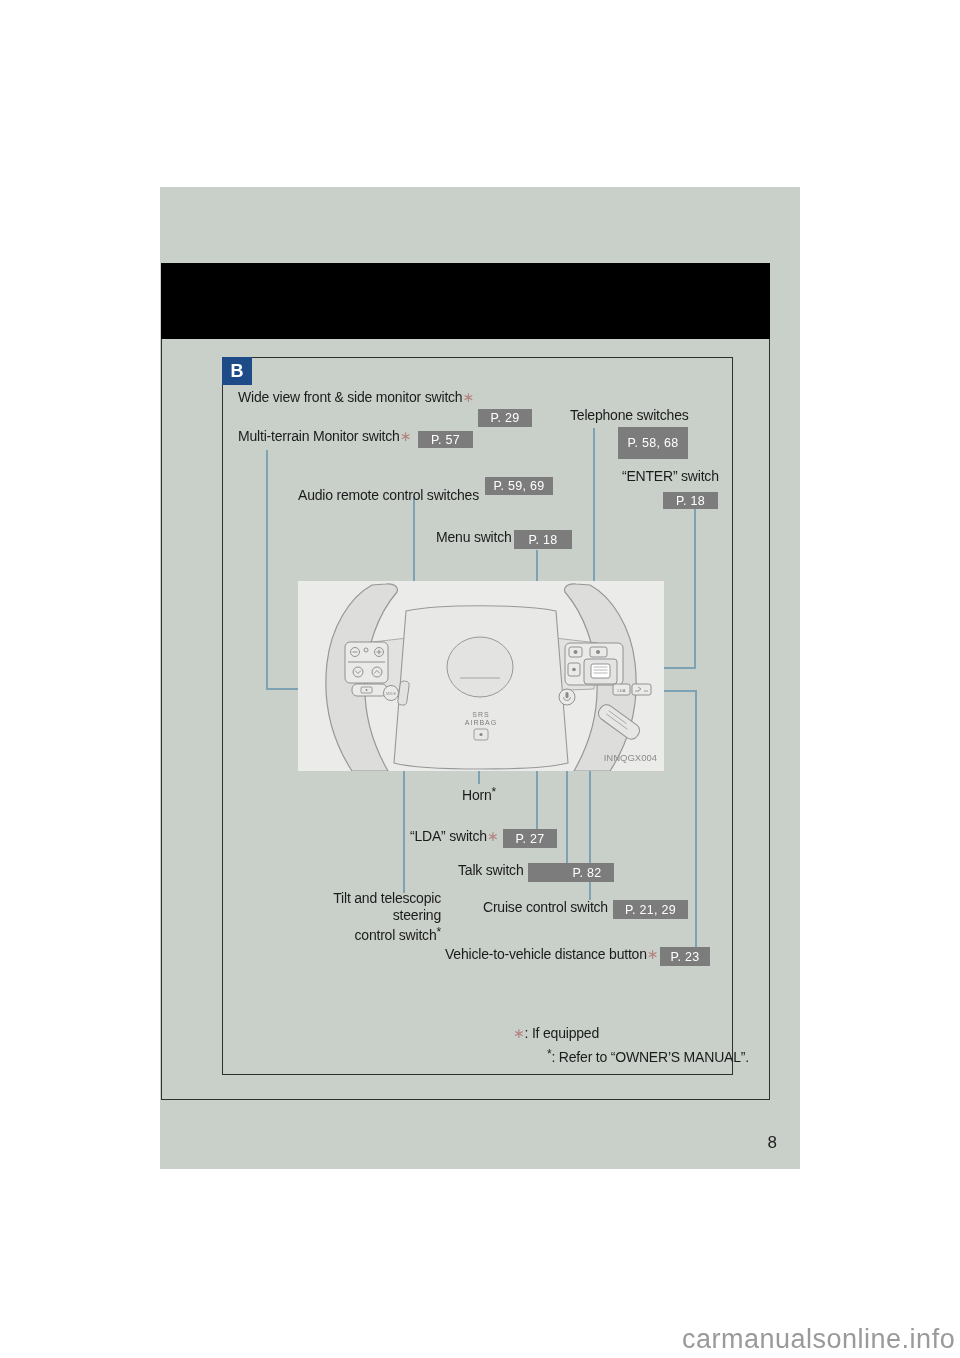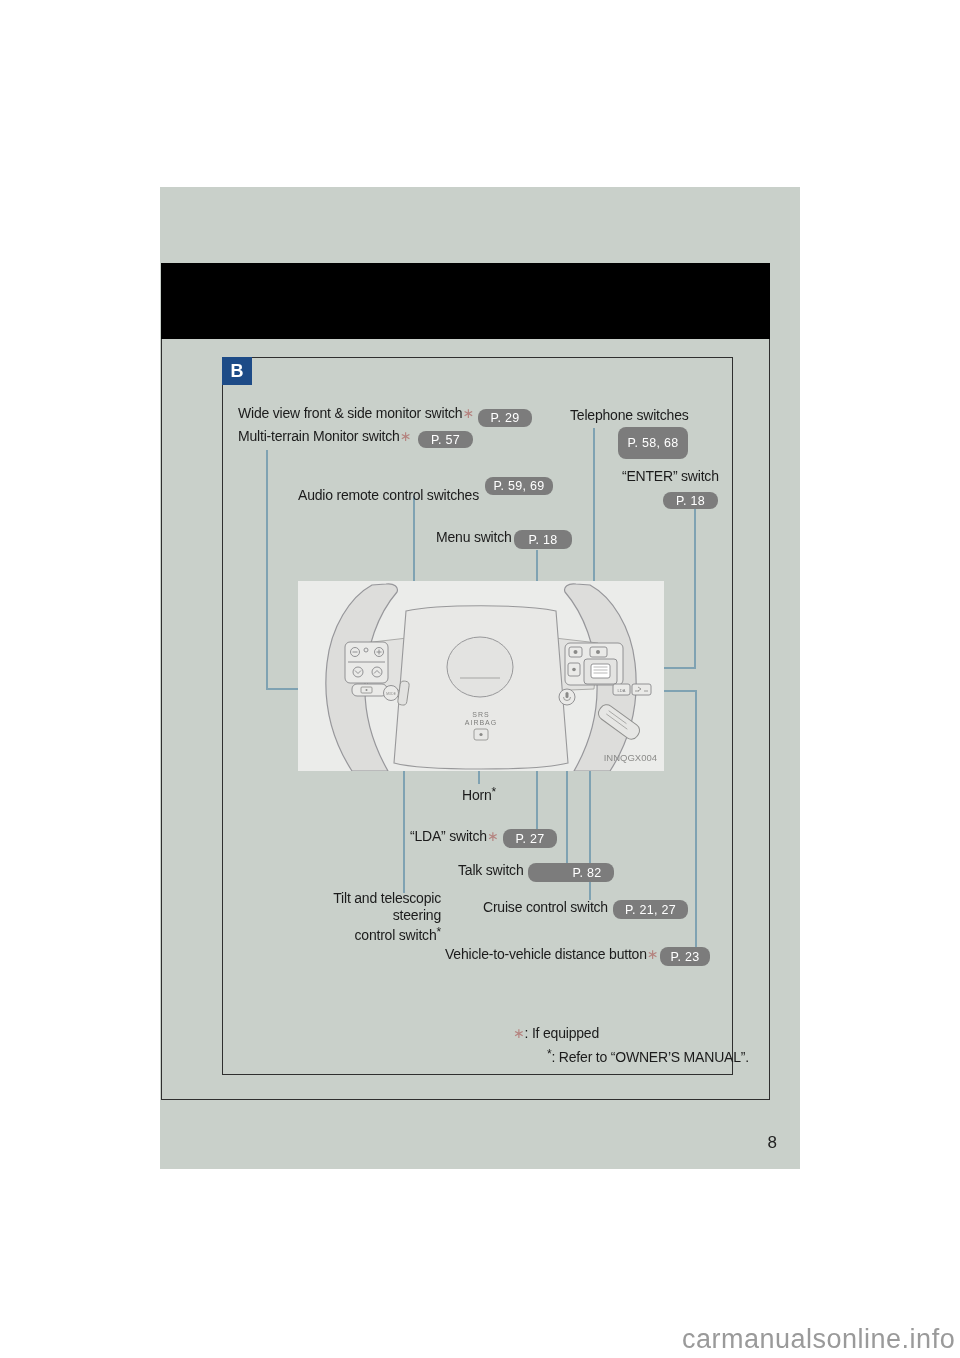"Wide view front & side" div.lbl { top: 405px -> 389px }
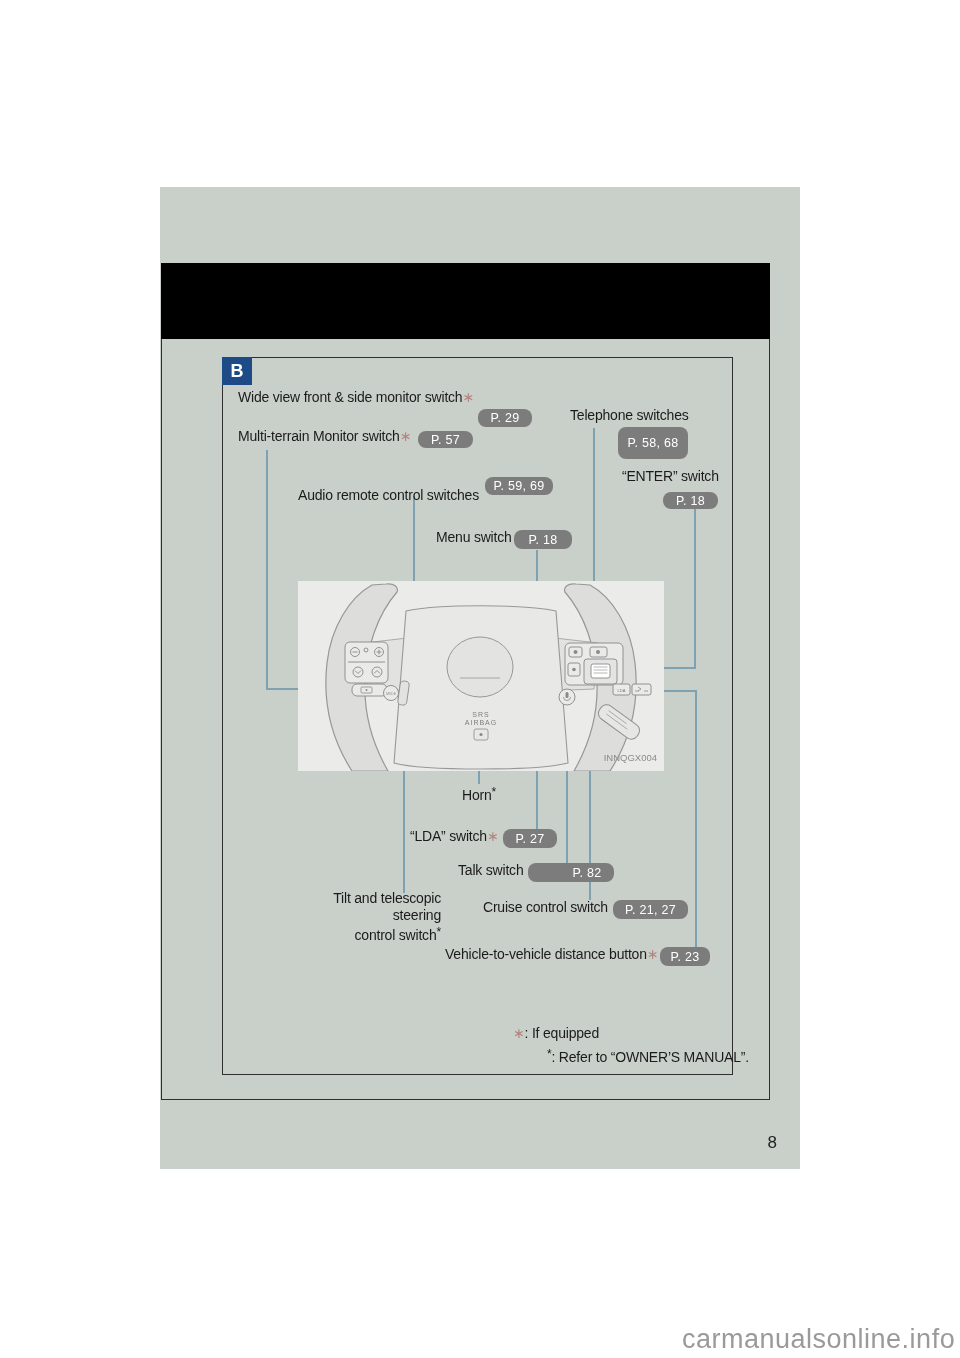"P. 29" .ref { border-radius: 8px -> none }
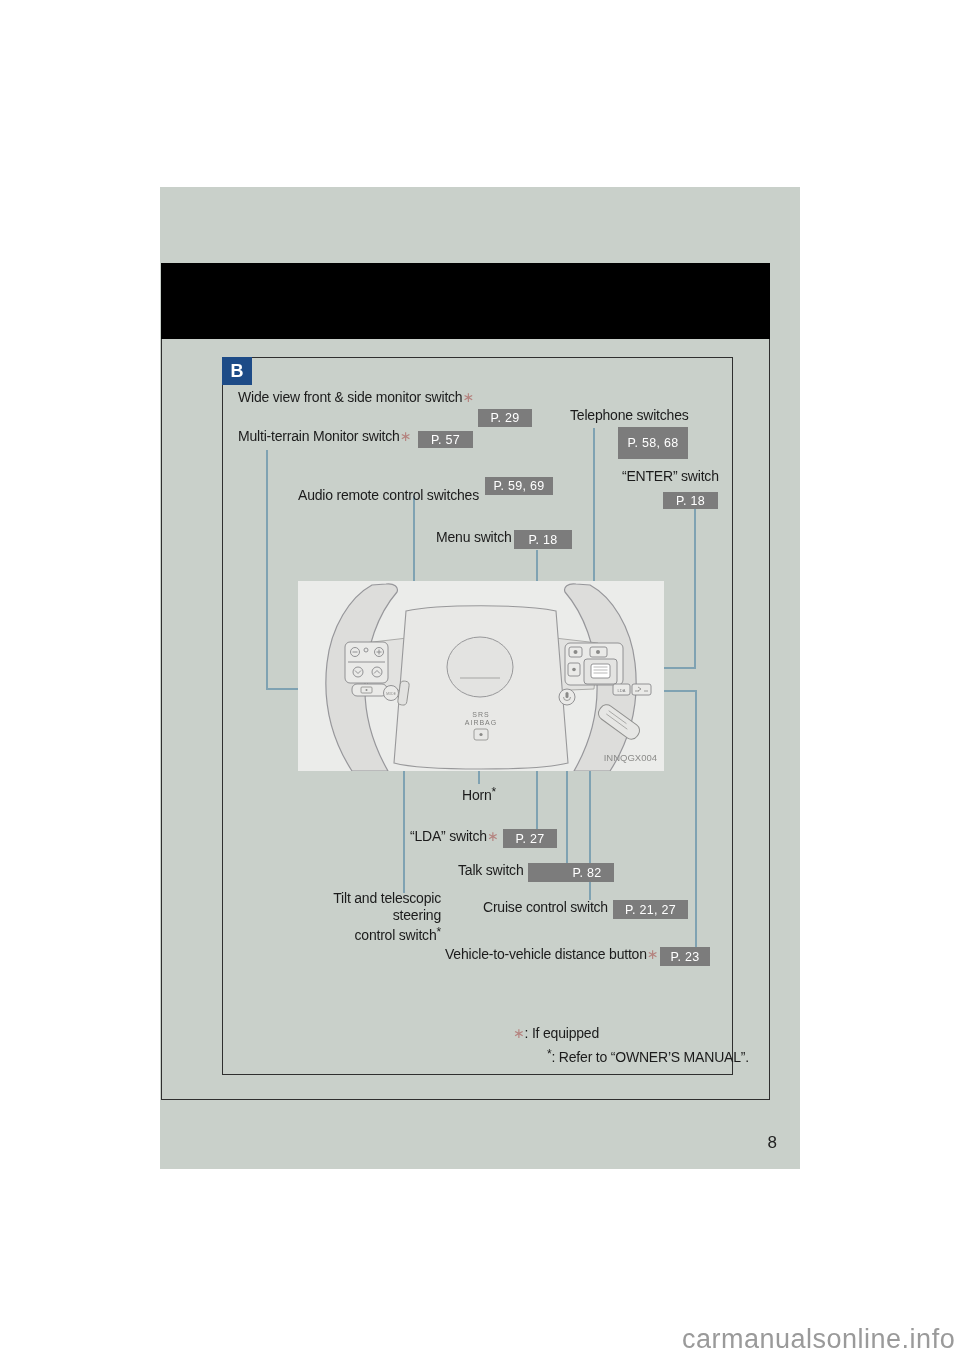"P. 21, 27" div.ref { text: 27 -> 29 }
